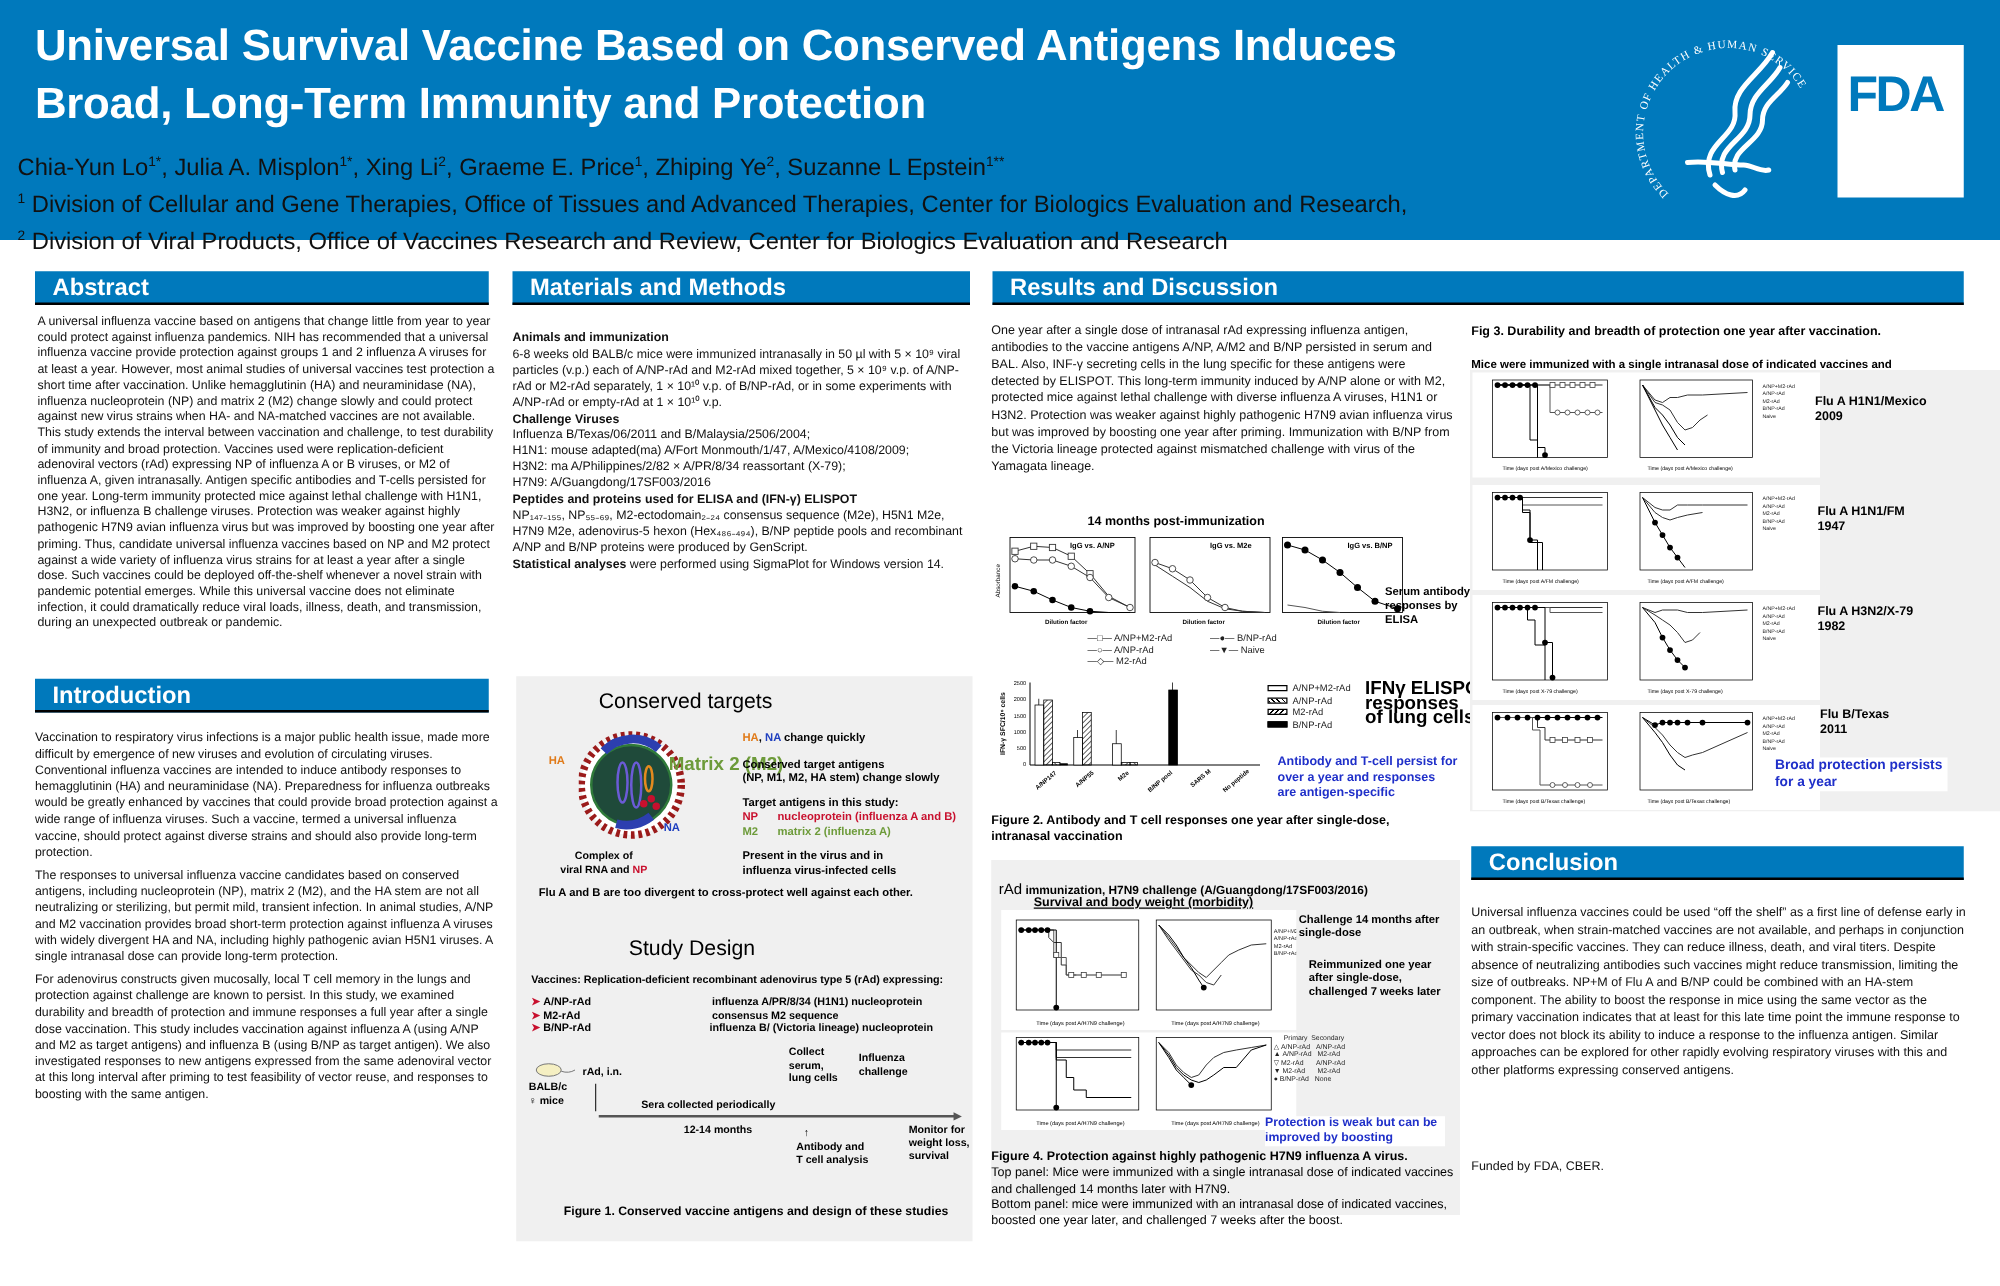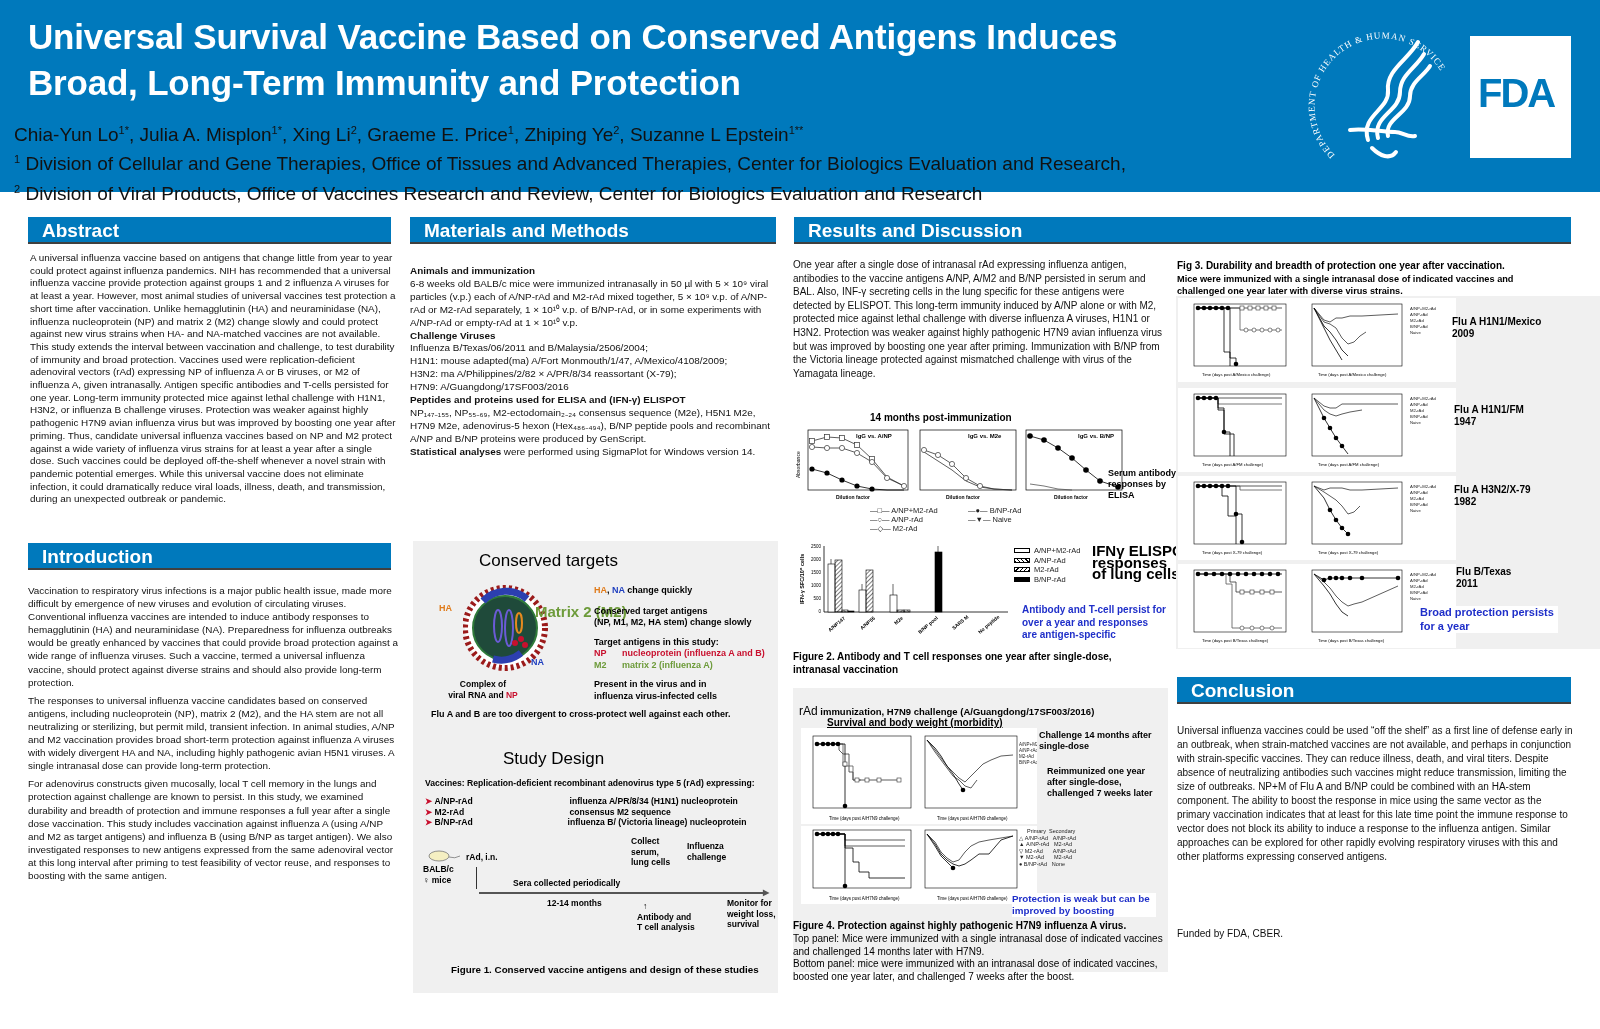"FDA" .fda-text { margin-top: 17px -> none }
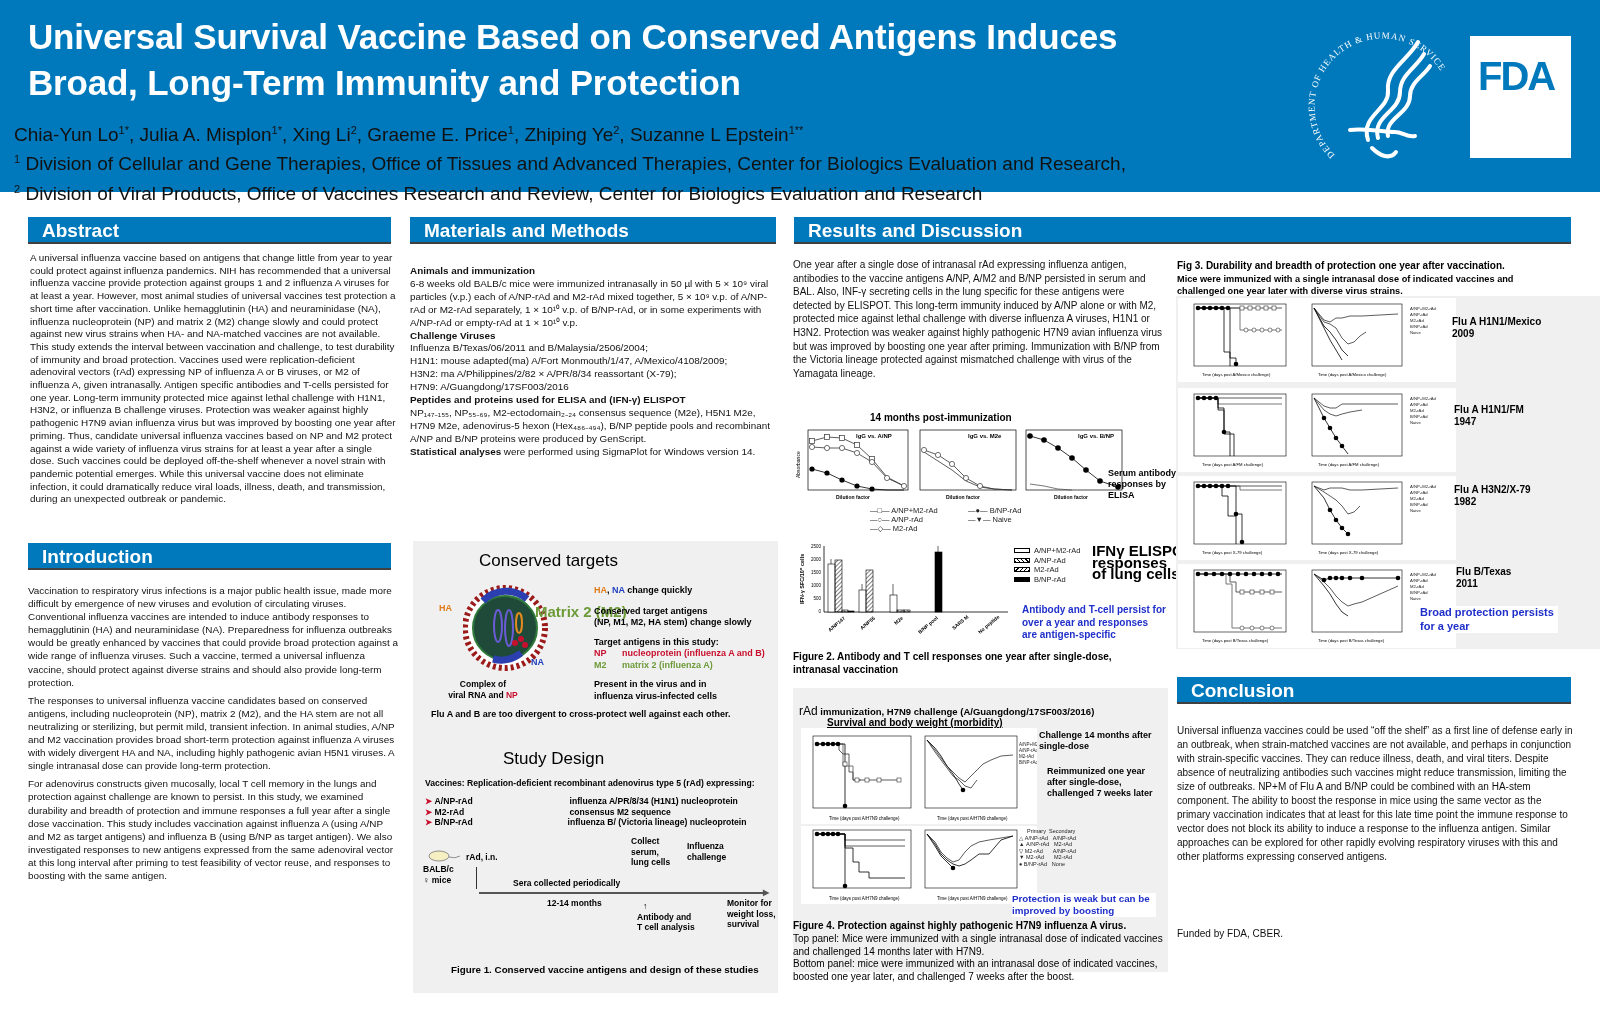"Abstract" .sec-head { border-bottom: 2px solid #404040 -> 2px solid #000000 }
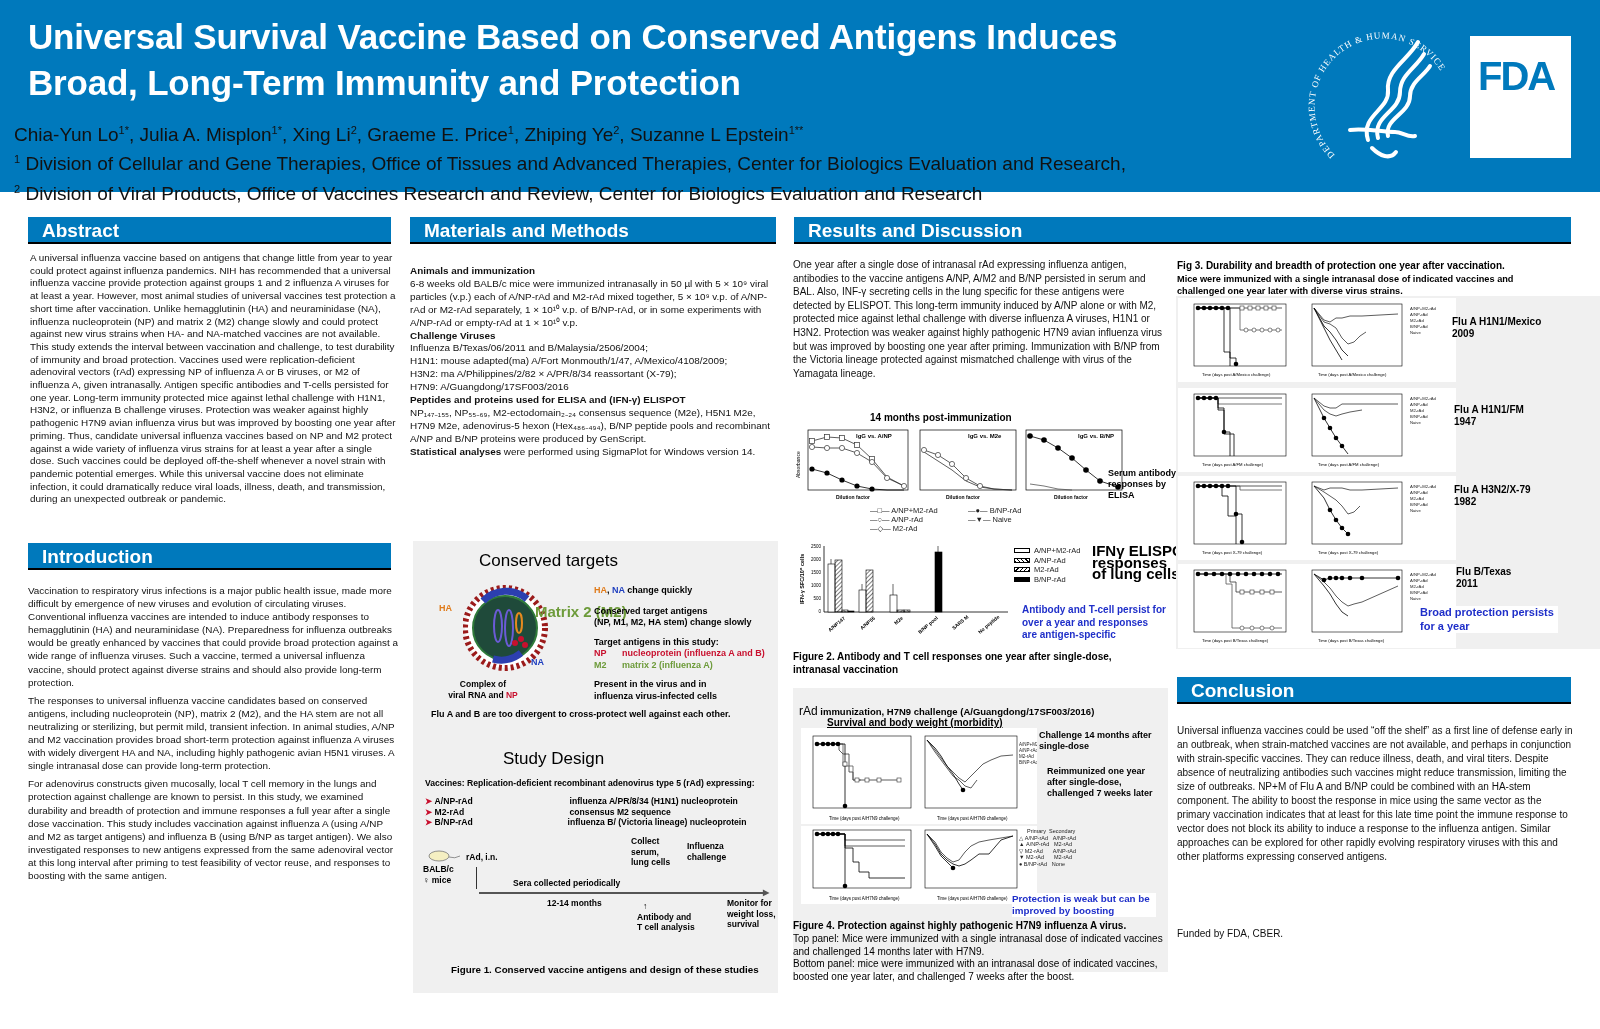"Mice were immunized with a" div { margin-top: none -> 12px }
